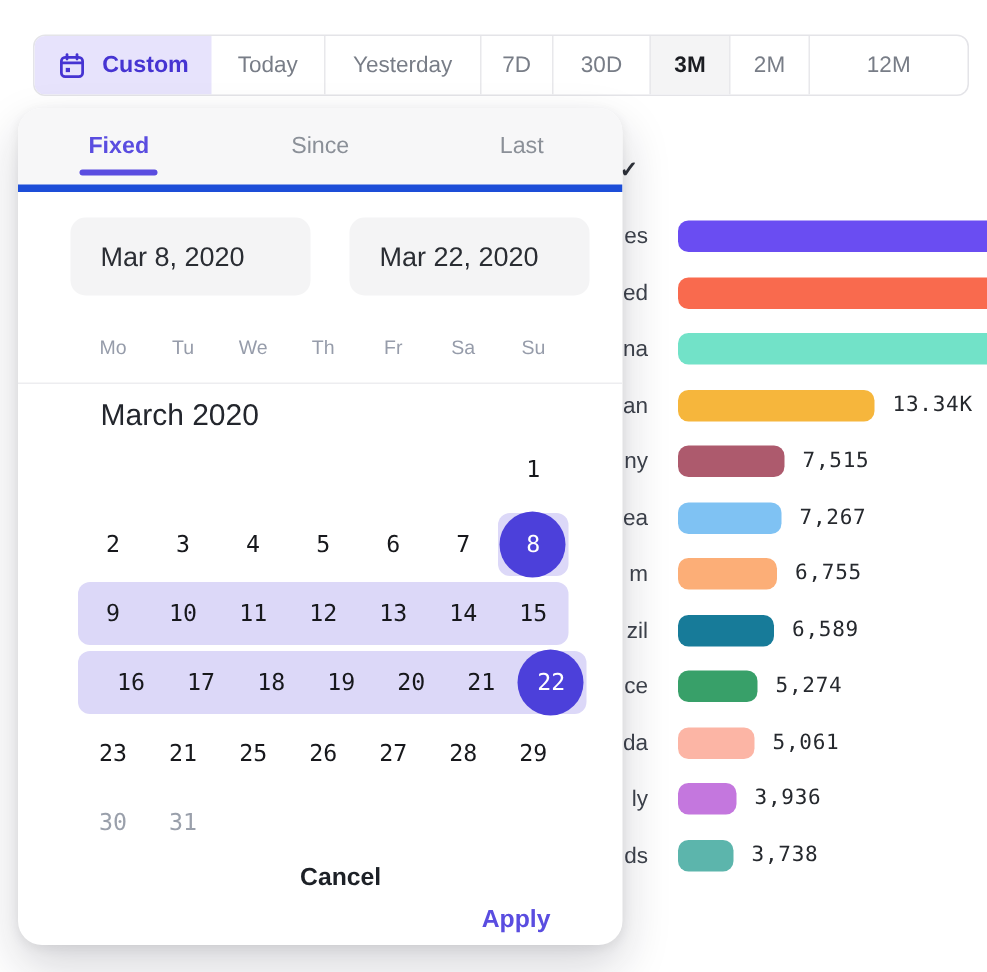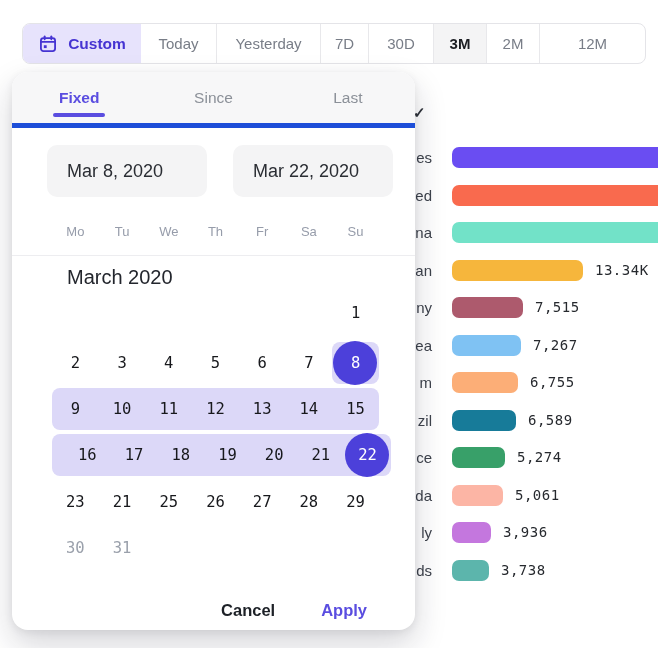"Cancel" .mfoot { align-items: flex-end -> flex-start; gap: 46px -> 67px }
